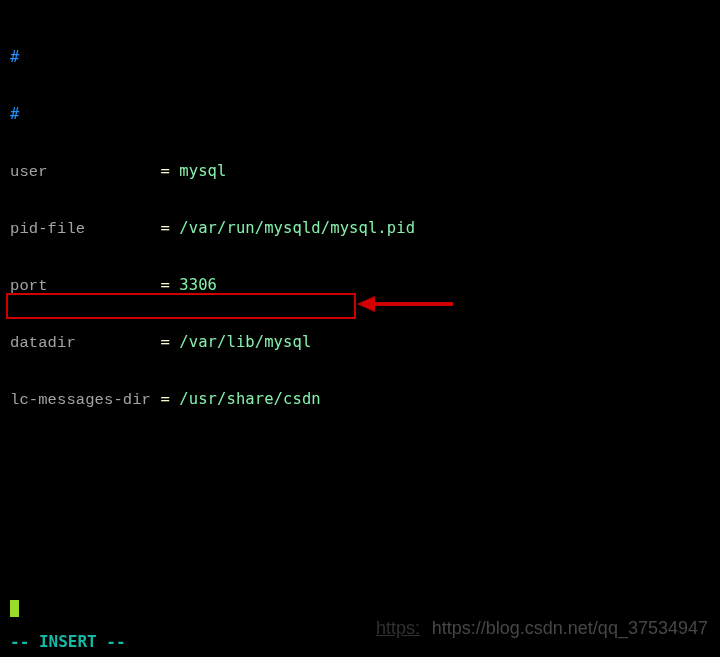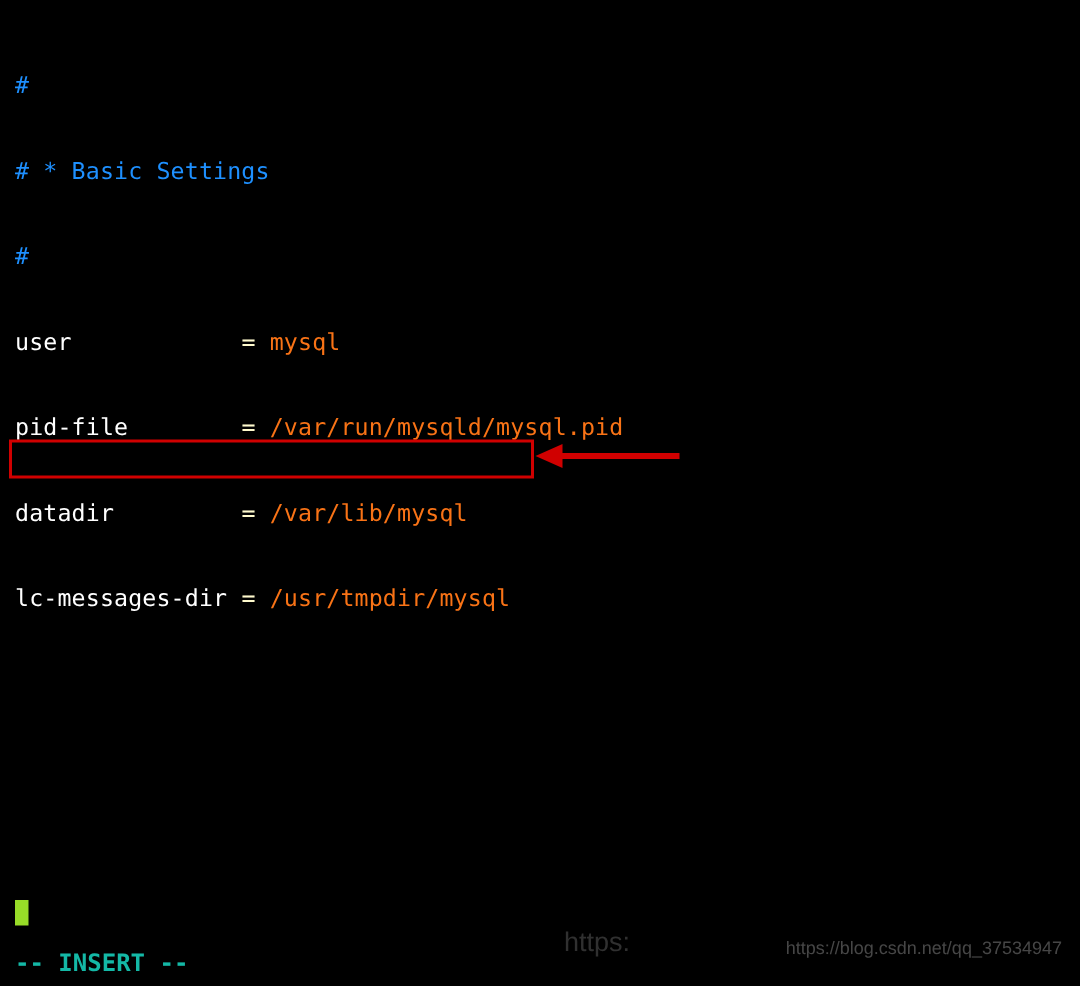"# * Basic Settings" div.line { html: <div><span># * Basic Settings</span></div> -> none }
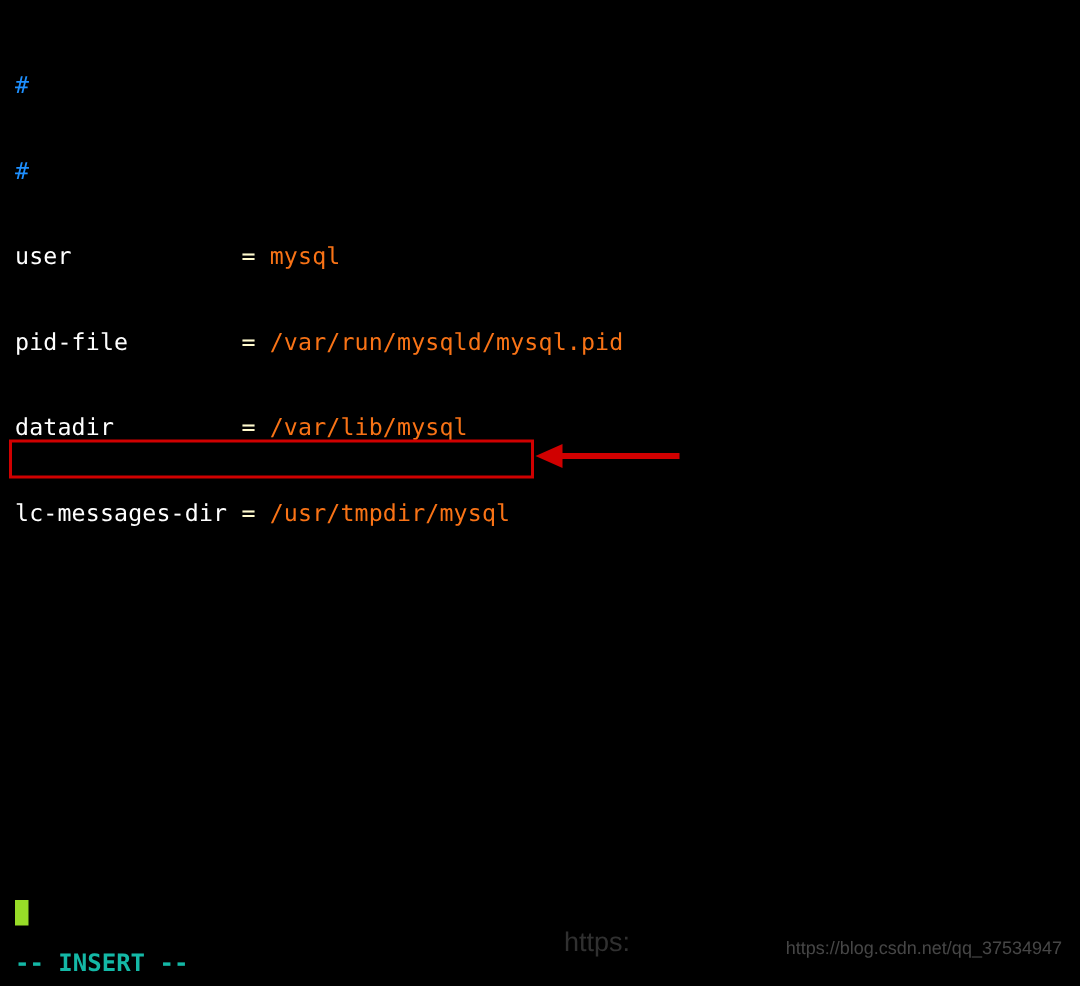"user" .c-key { color: #ffffff -> #a3a3a3; font-family: none -> Liberation Mono, monospace }
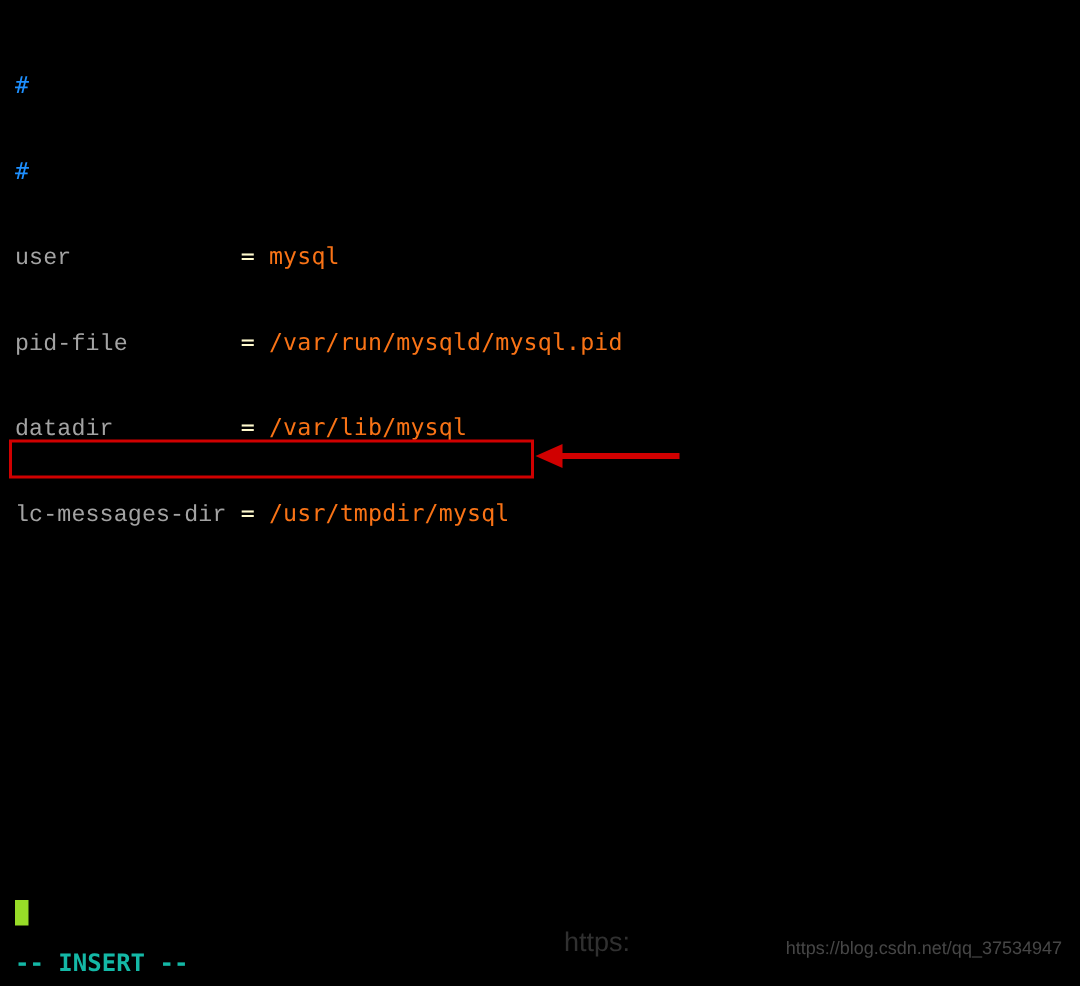"mysql" .c-val { color: #f97316 -> #86efac }
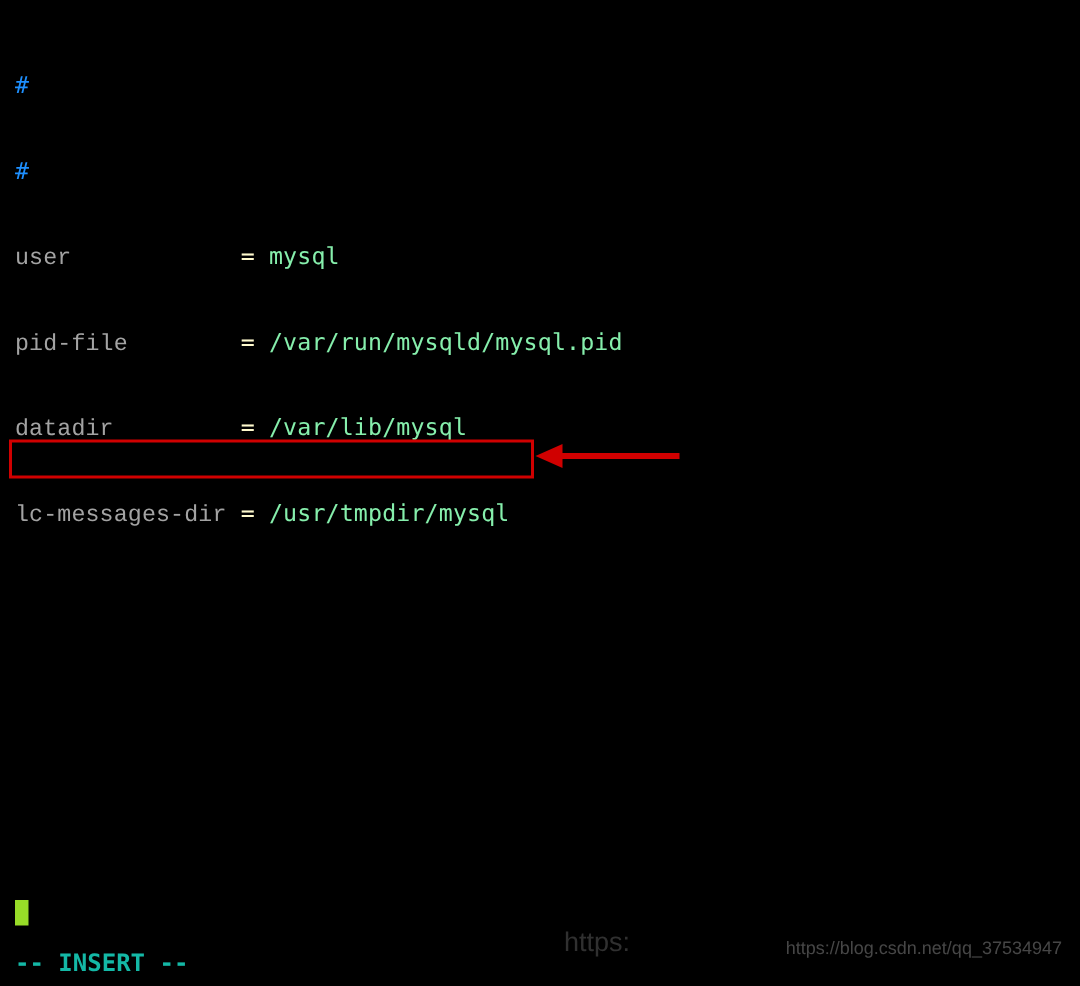"port = 3306" div.line { html: none -> <div><span>port </span><span>=</span><span> 3306</span></div> }
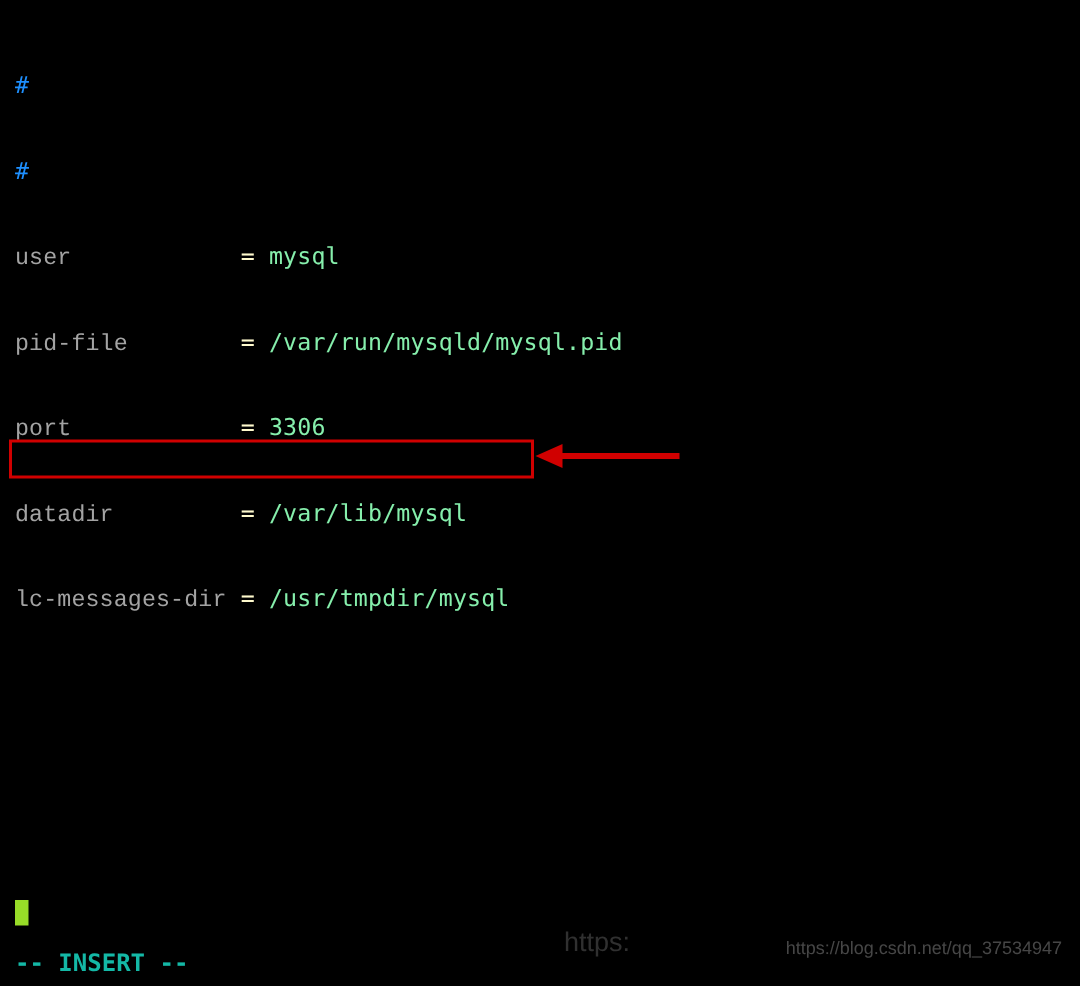"/usr/tmpdir/mysql" span.c-val { text: /usr/tmpdir/mysql -> /usr/share/csdn }
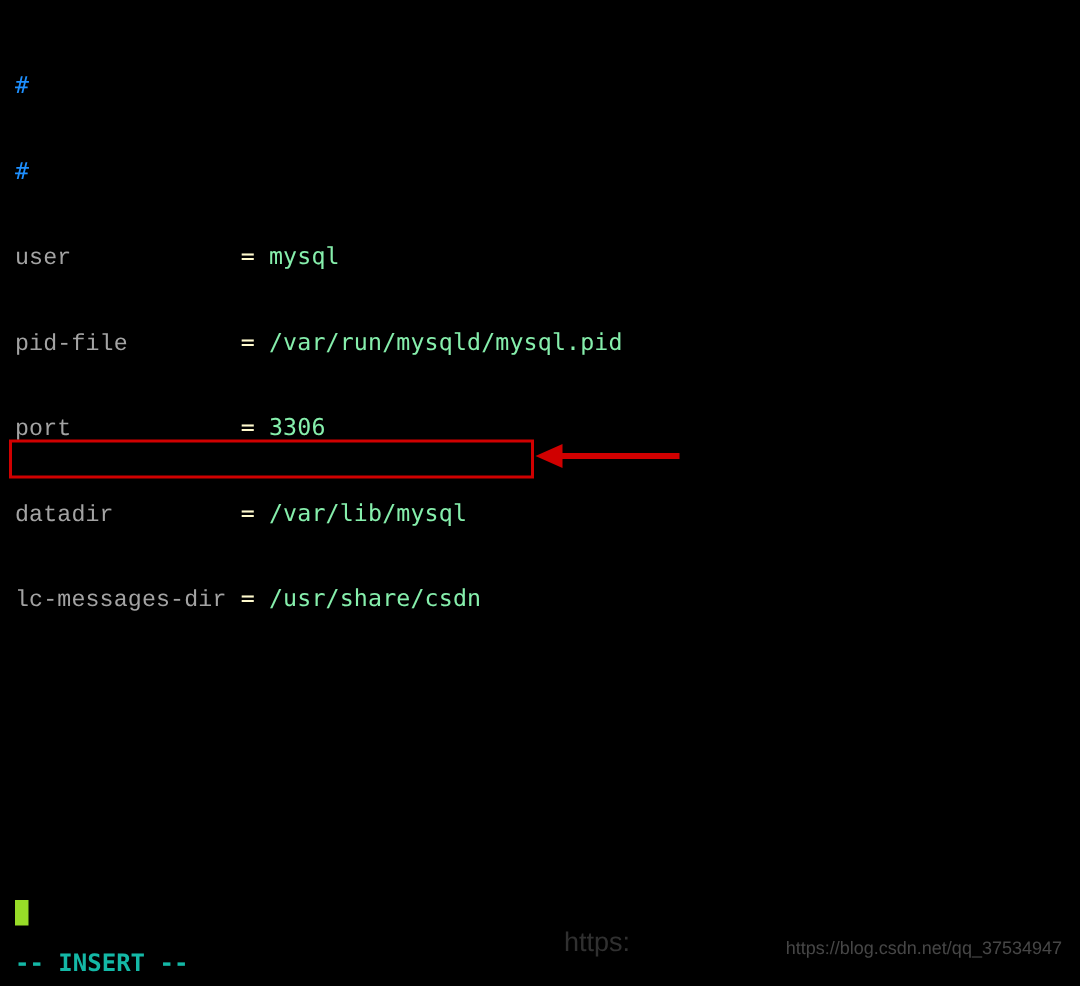"https:" div.watermark2 { text-decoration: none -> underline }
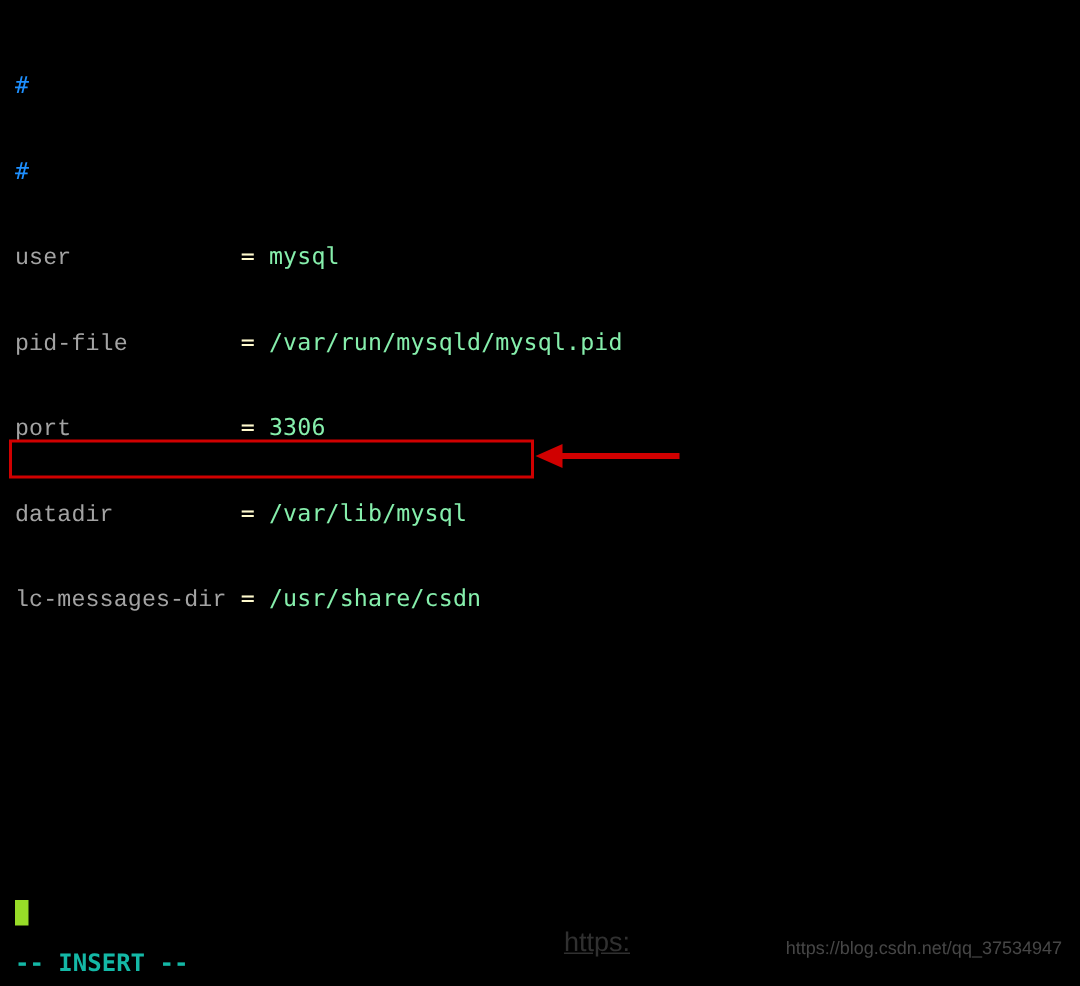"https://blog.csdn.net/qq_37534947" .watermark { font-size: 12px -> 18px }
